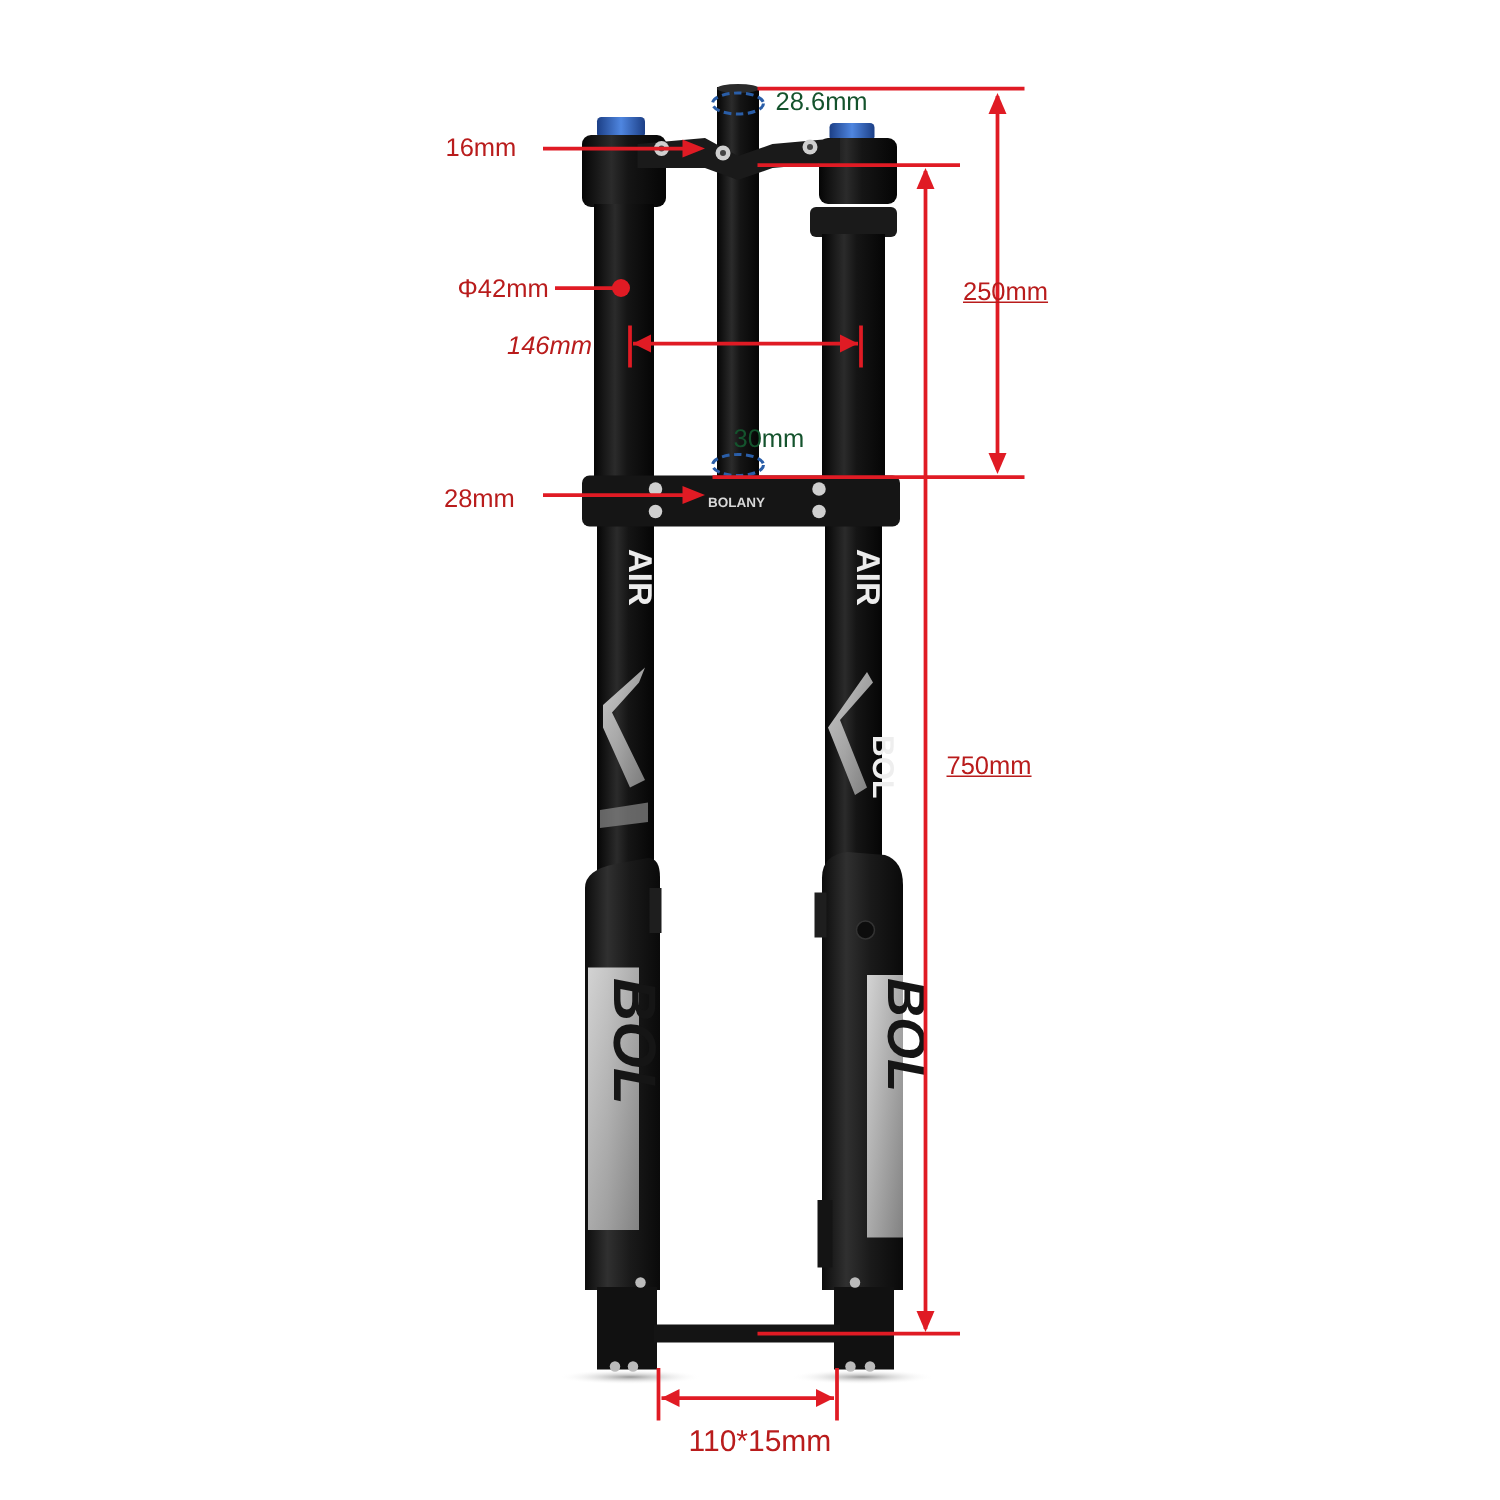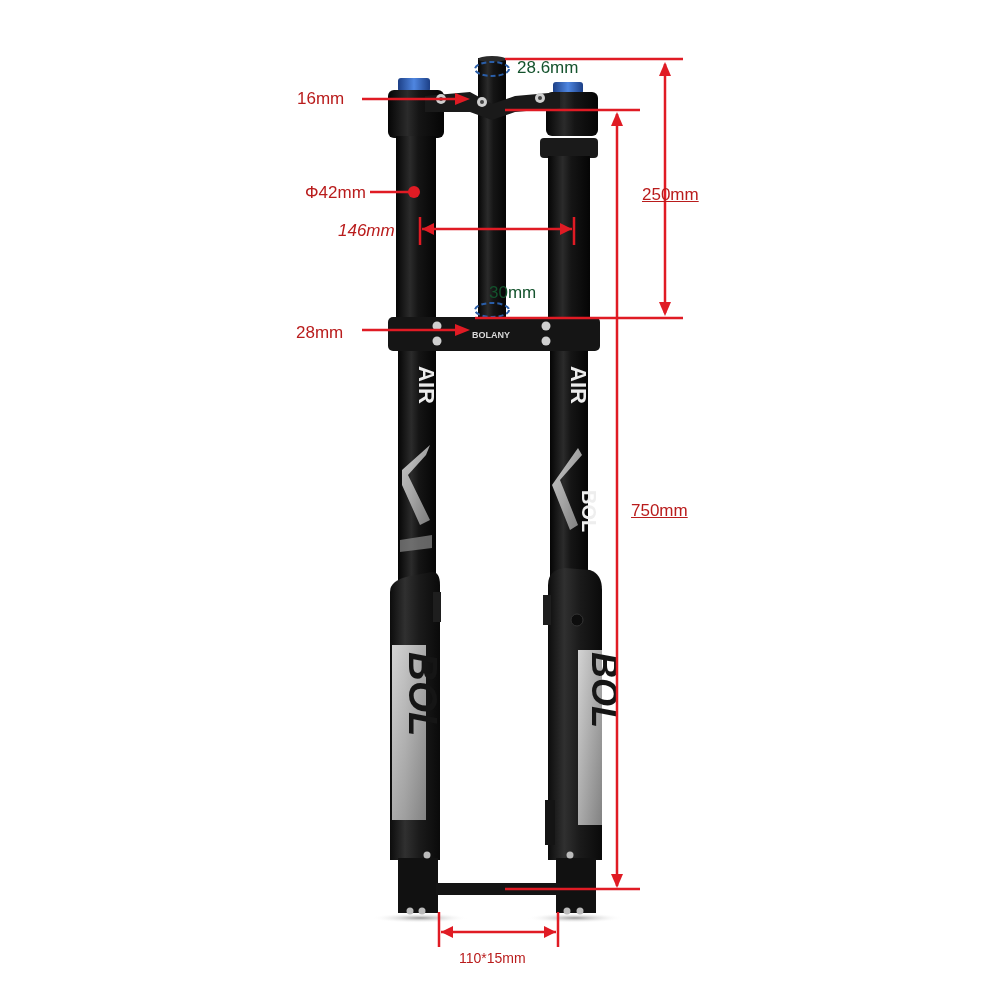"110*15mm" div.lbl { font-size: 14px -> 20px }
